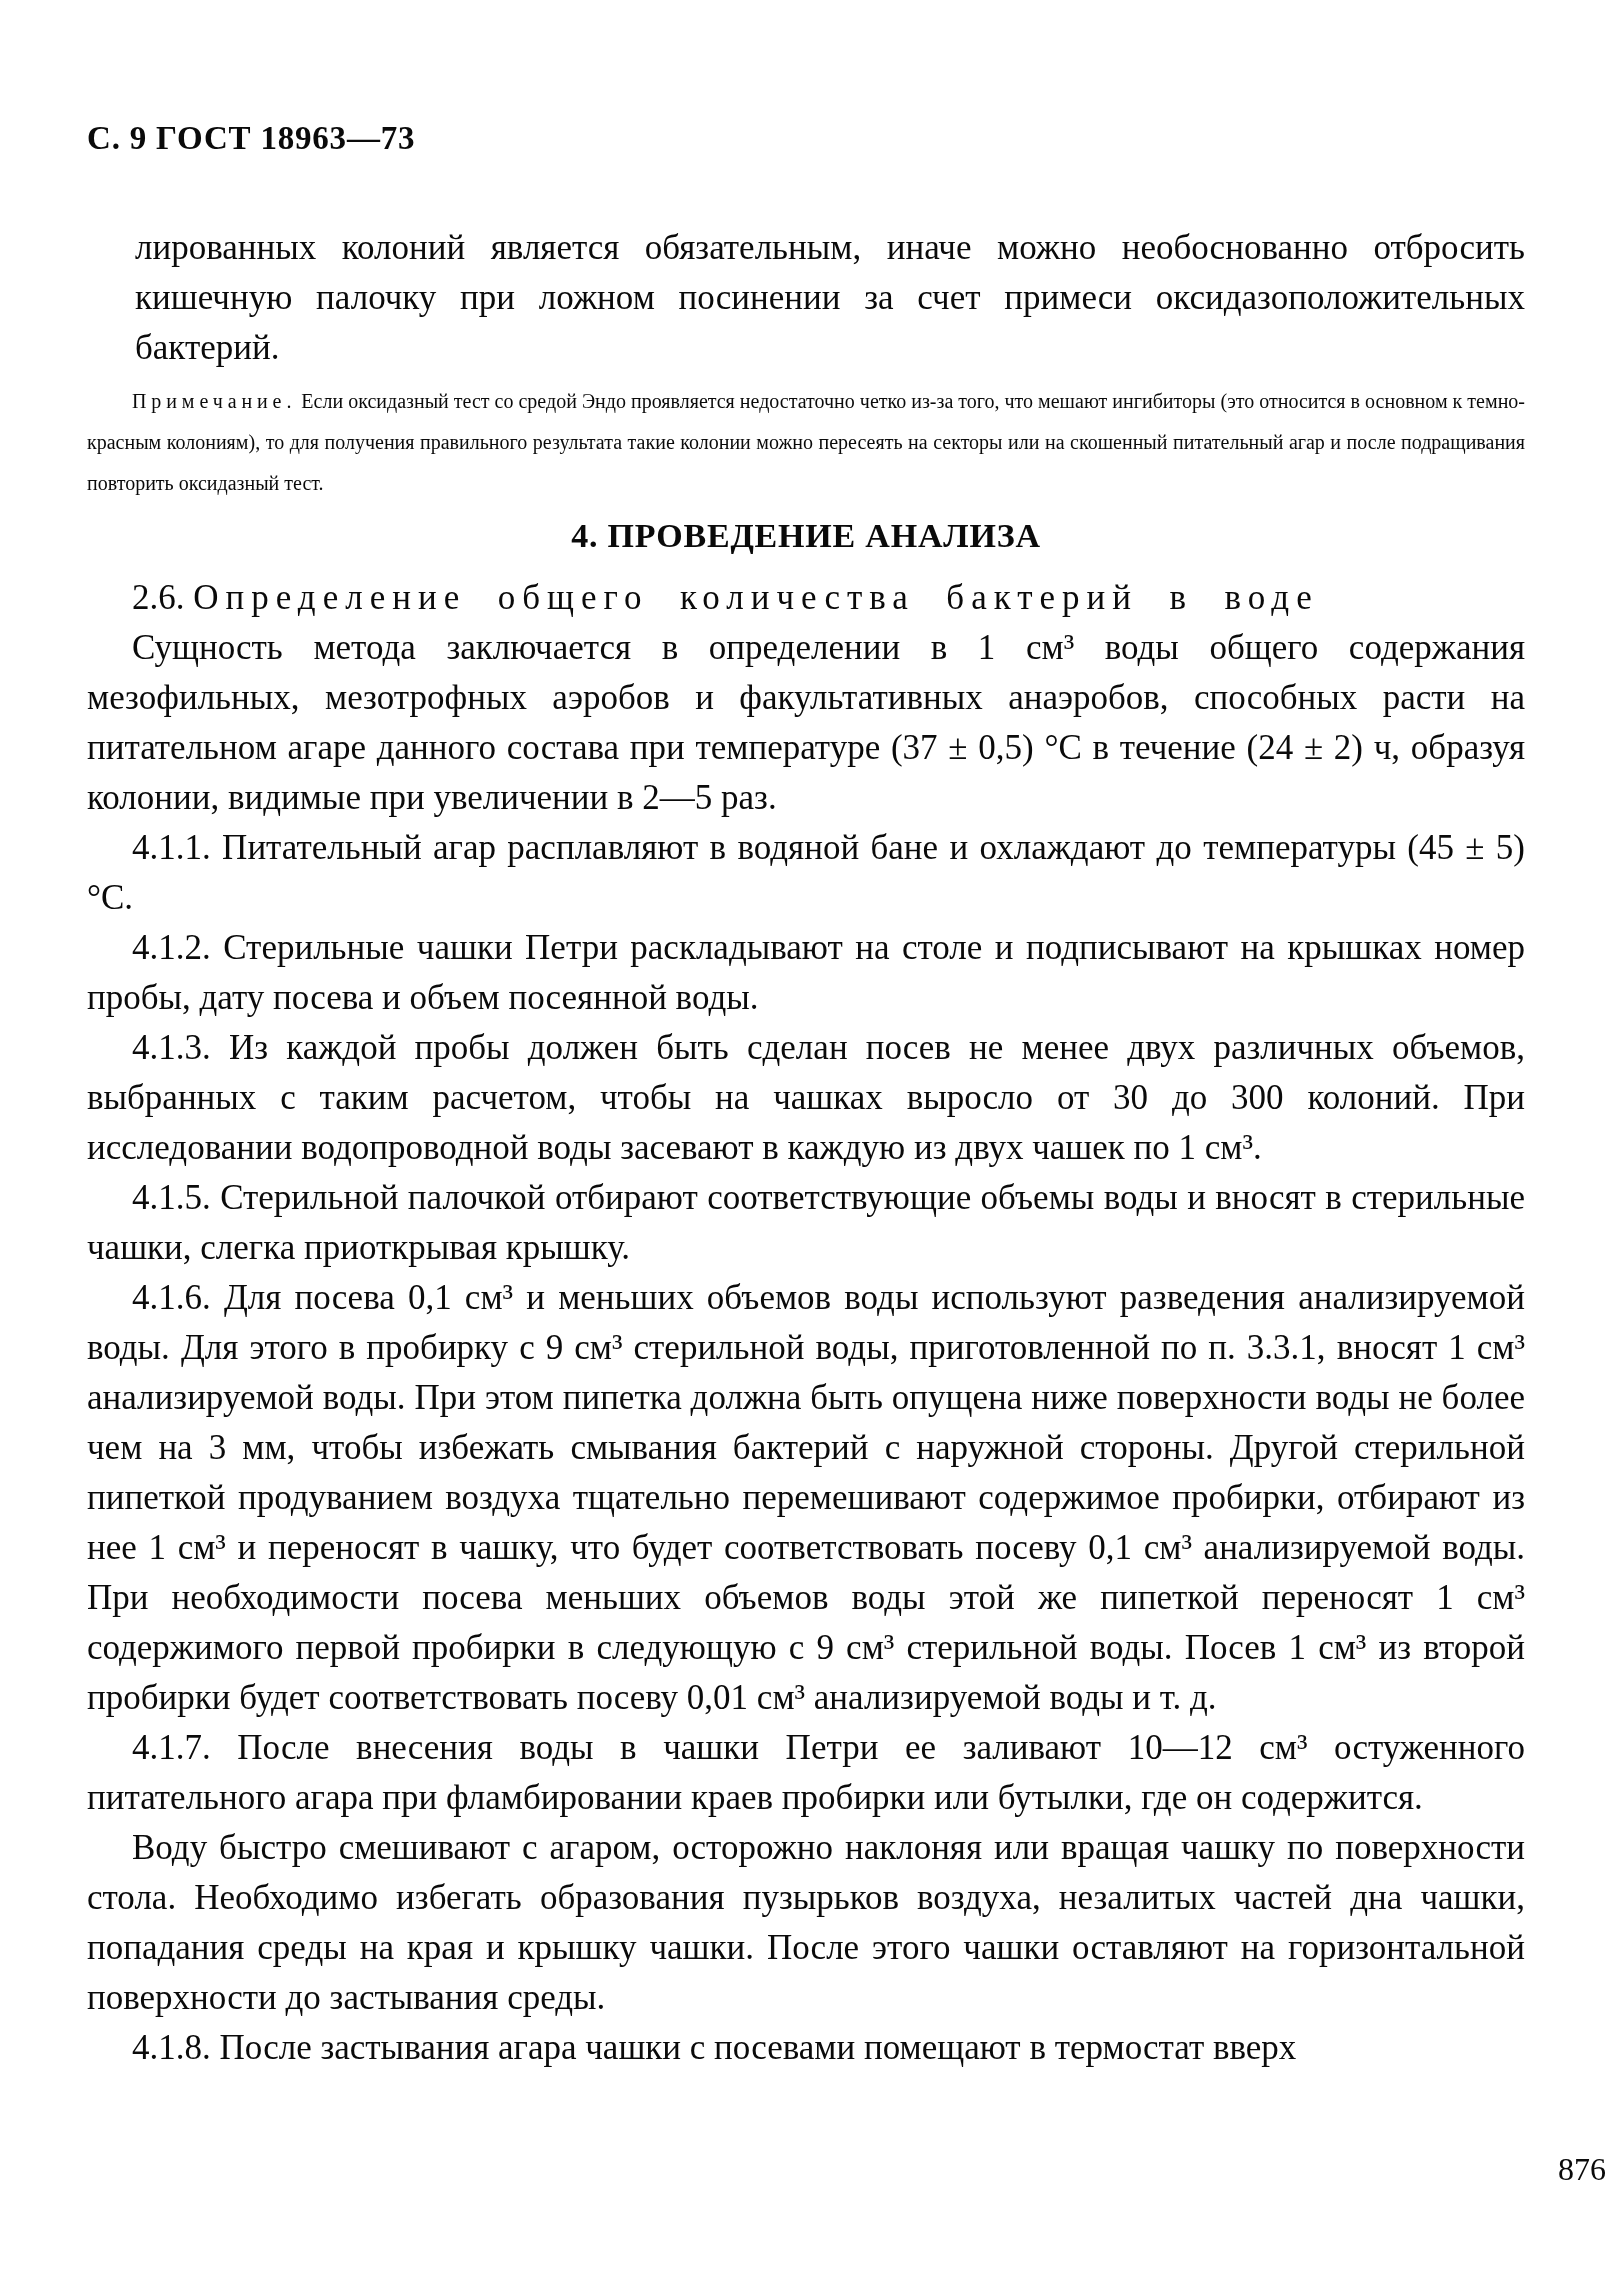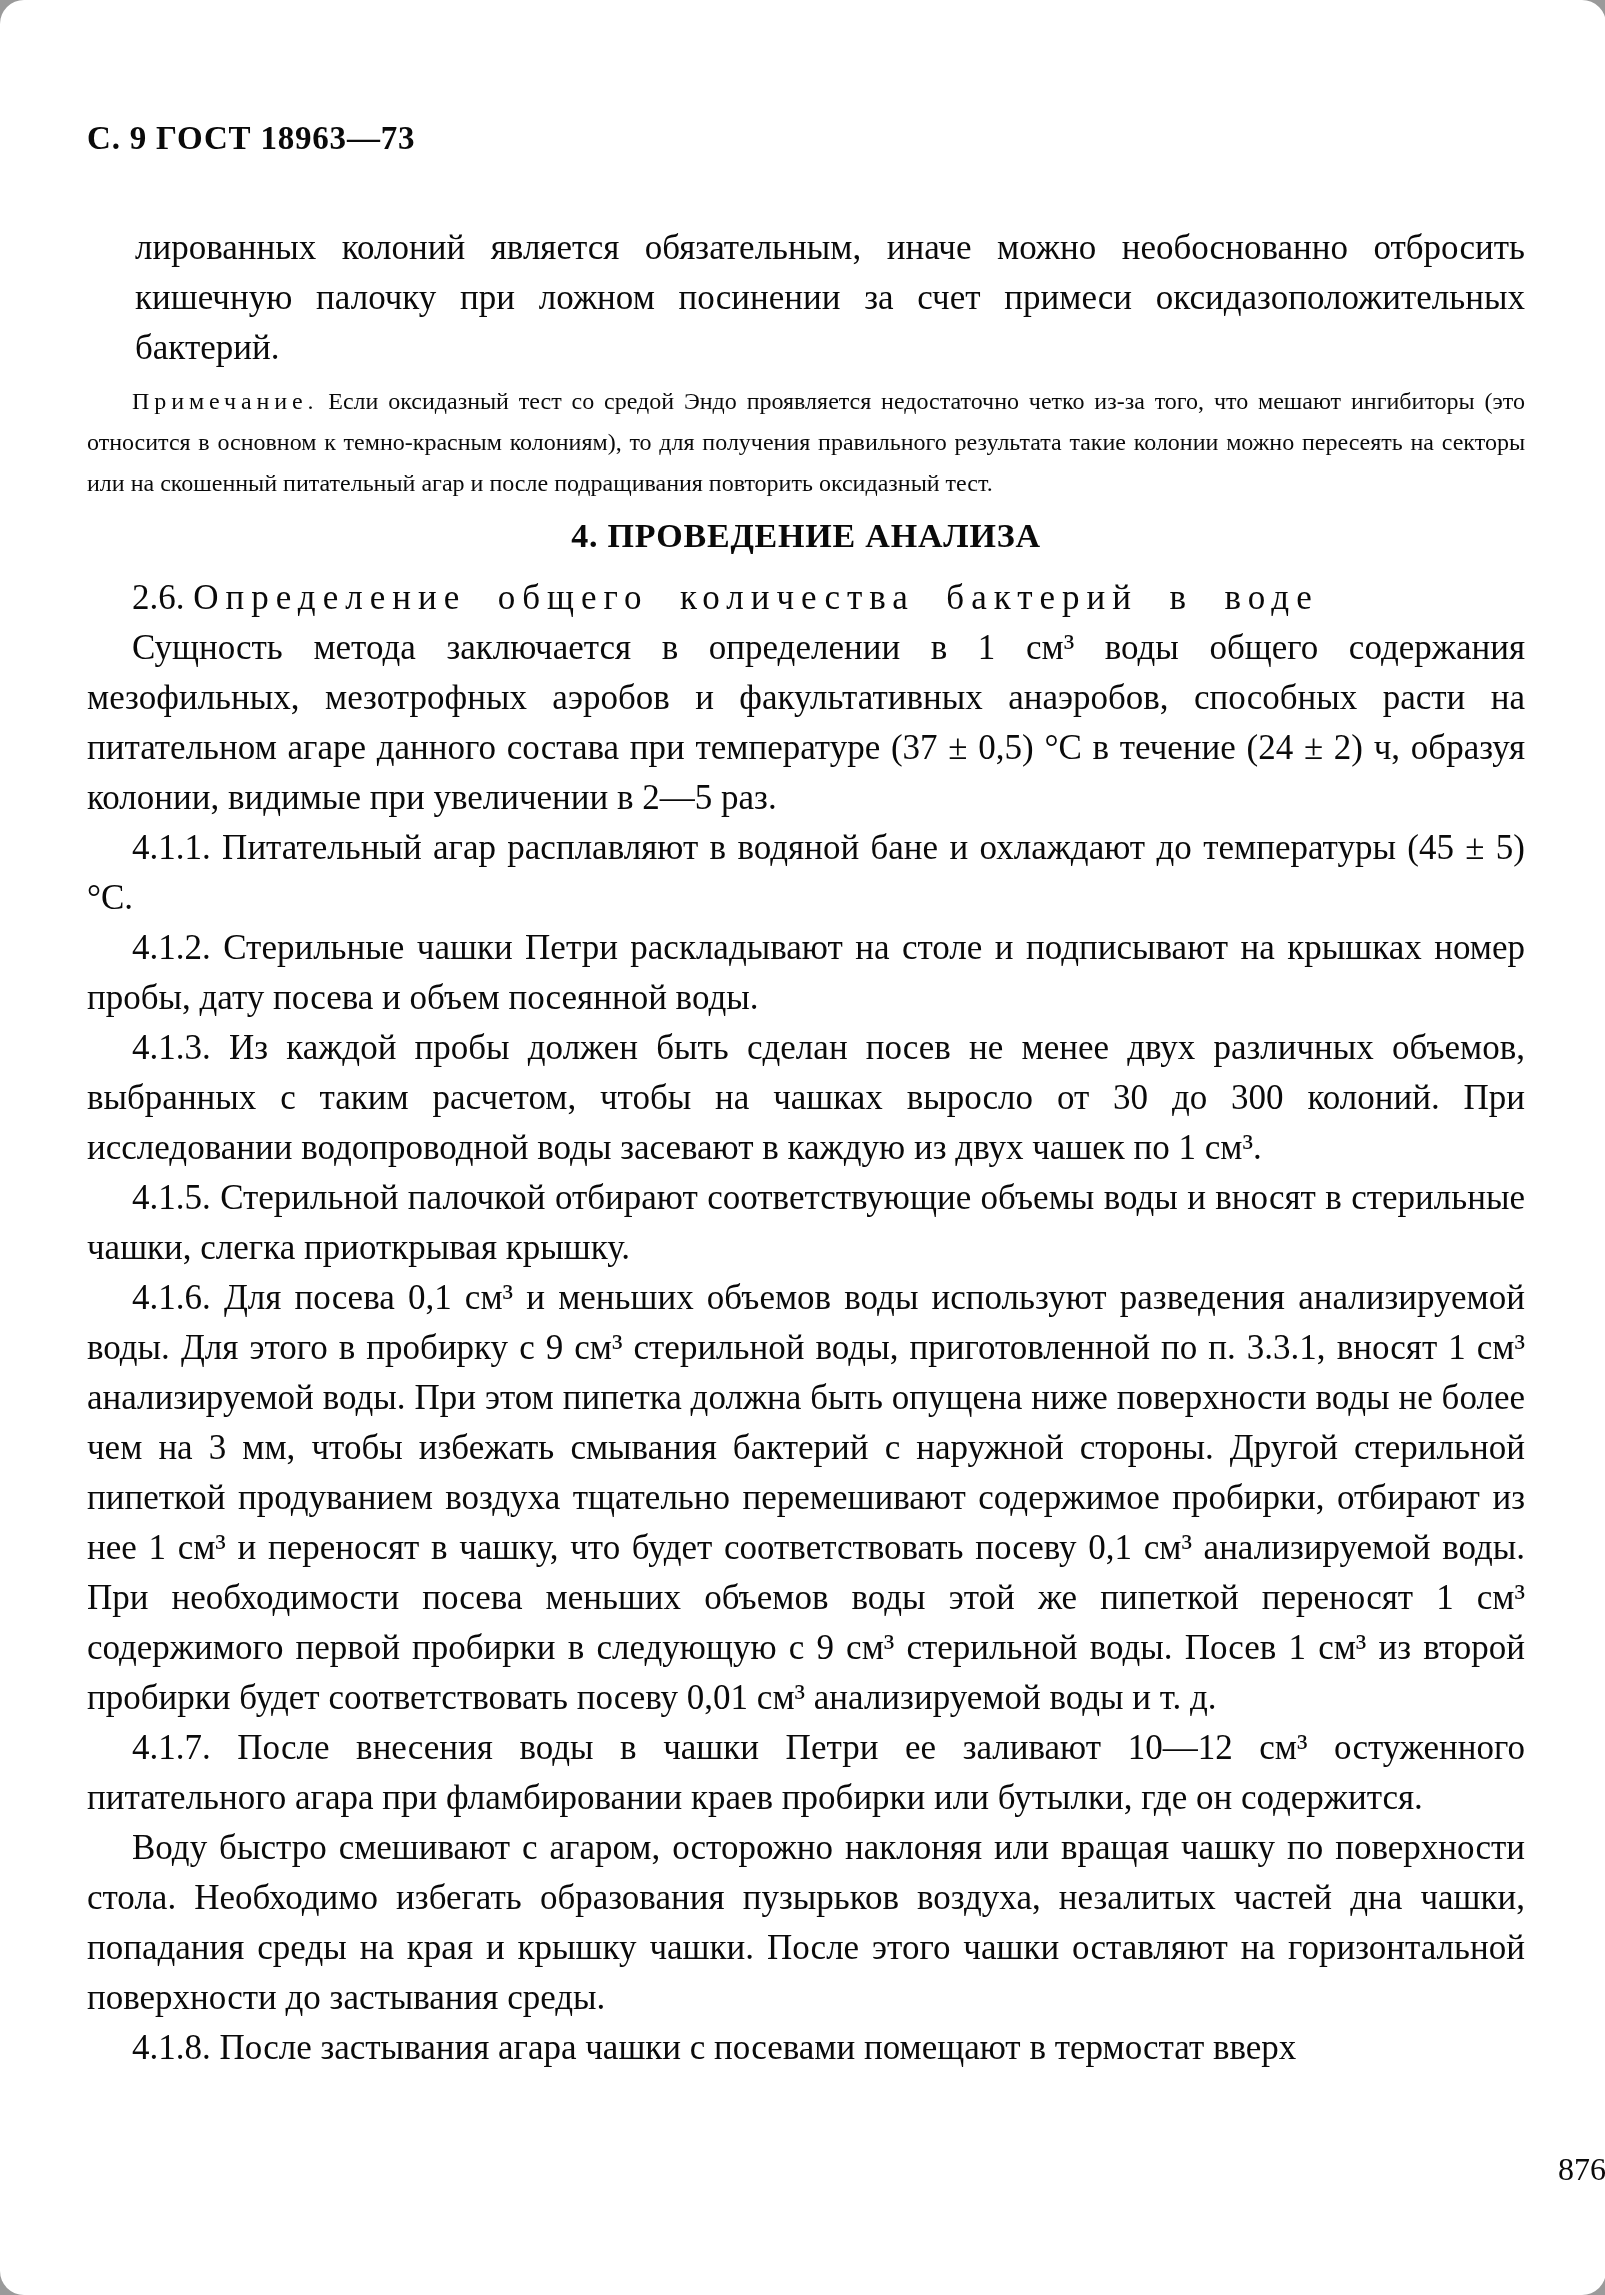"С. 9 ГОСТ 18963—73" .page { border-radius: 24px -> none }
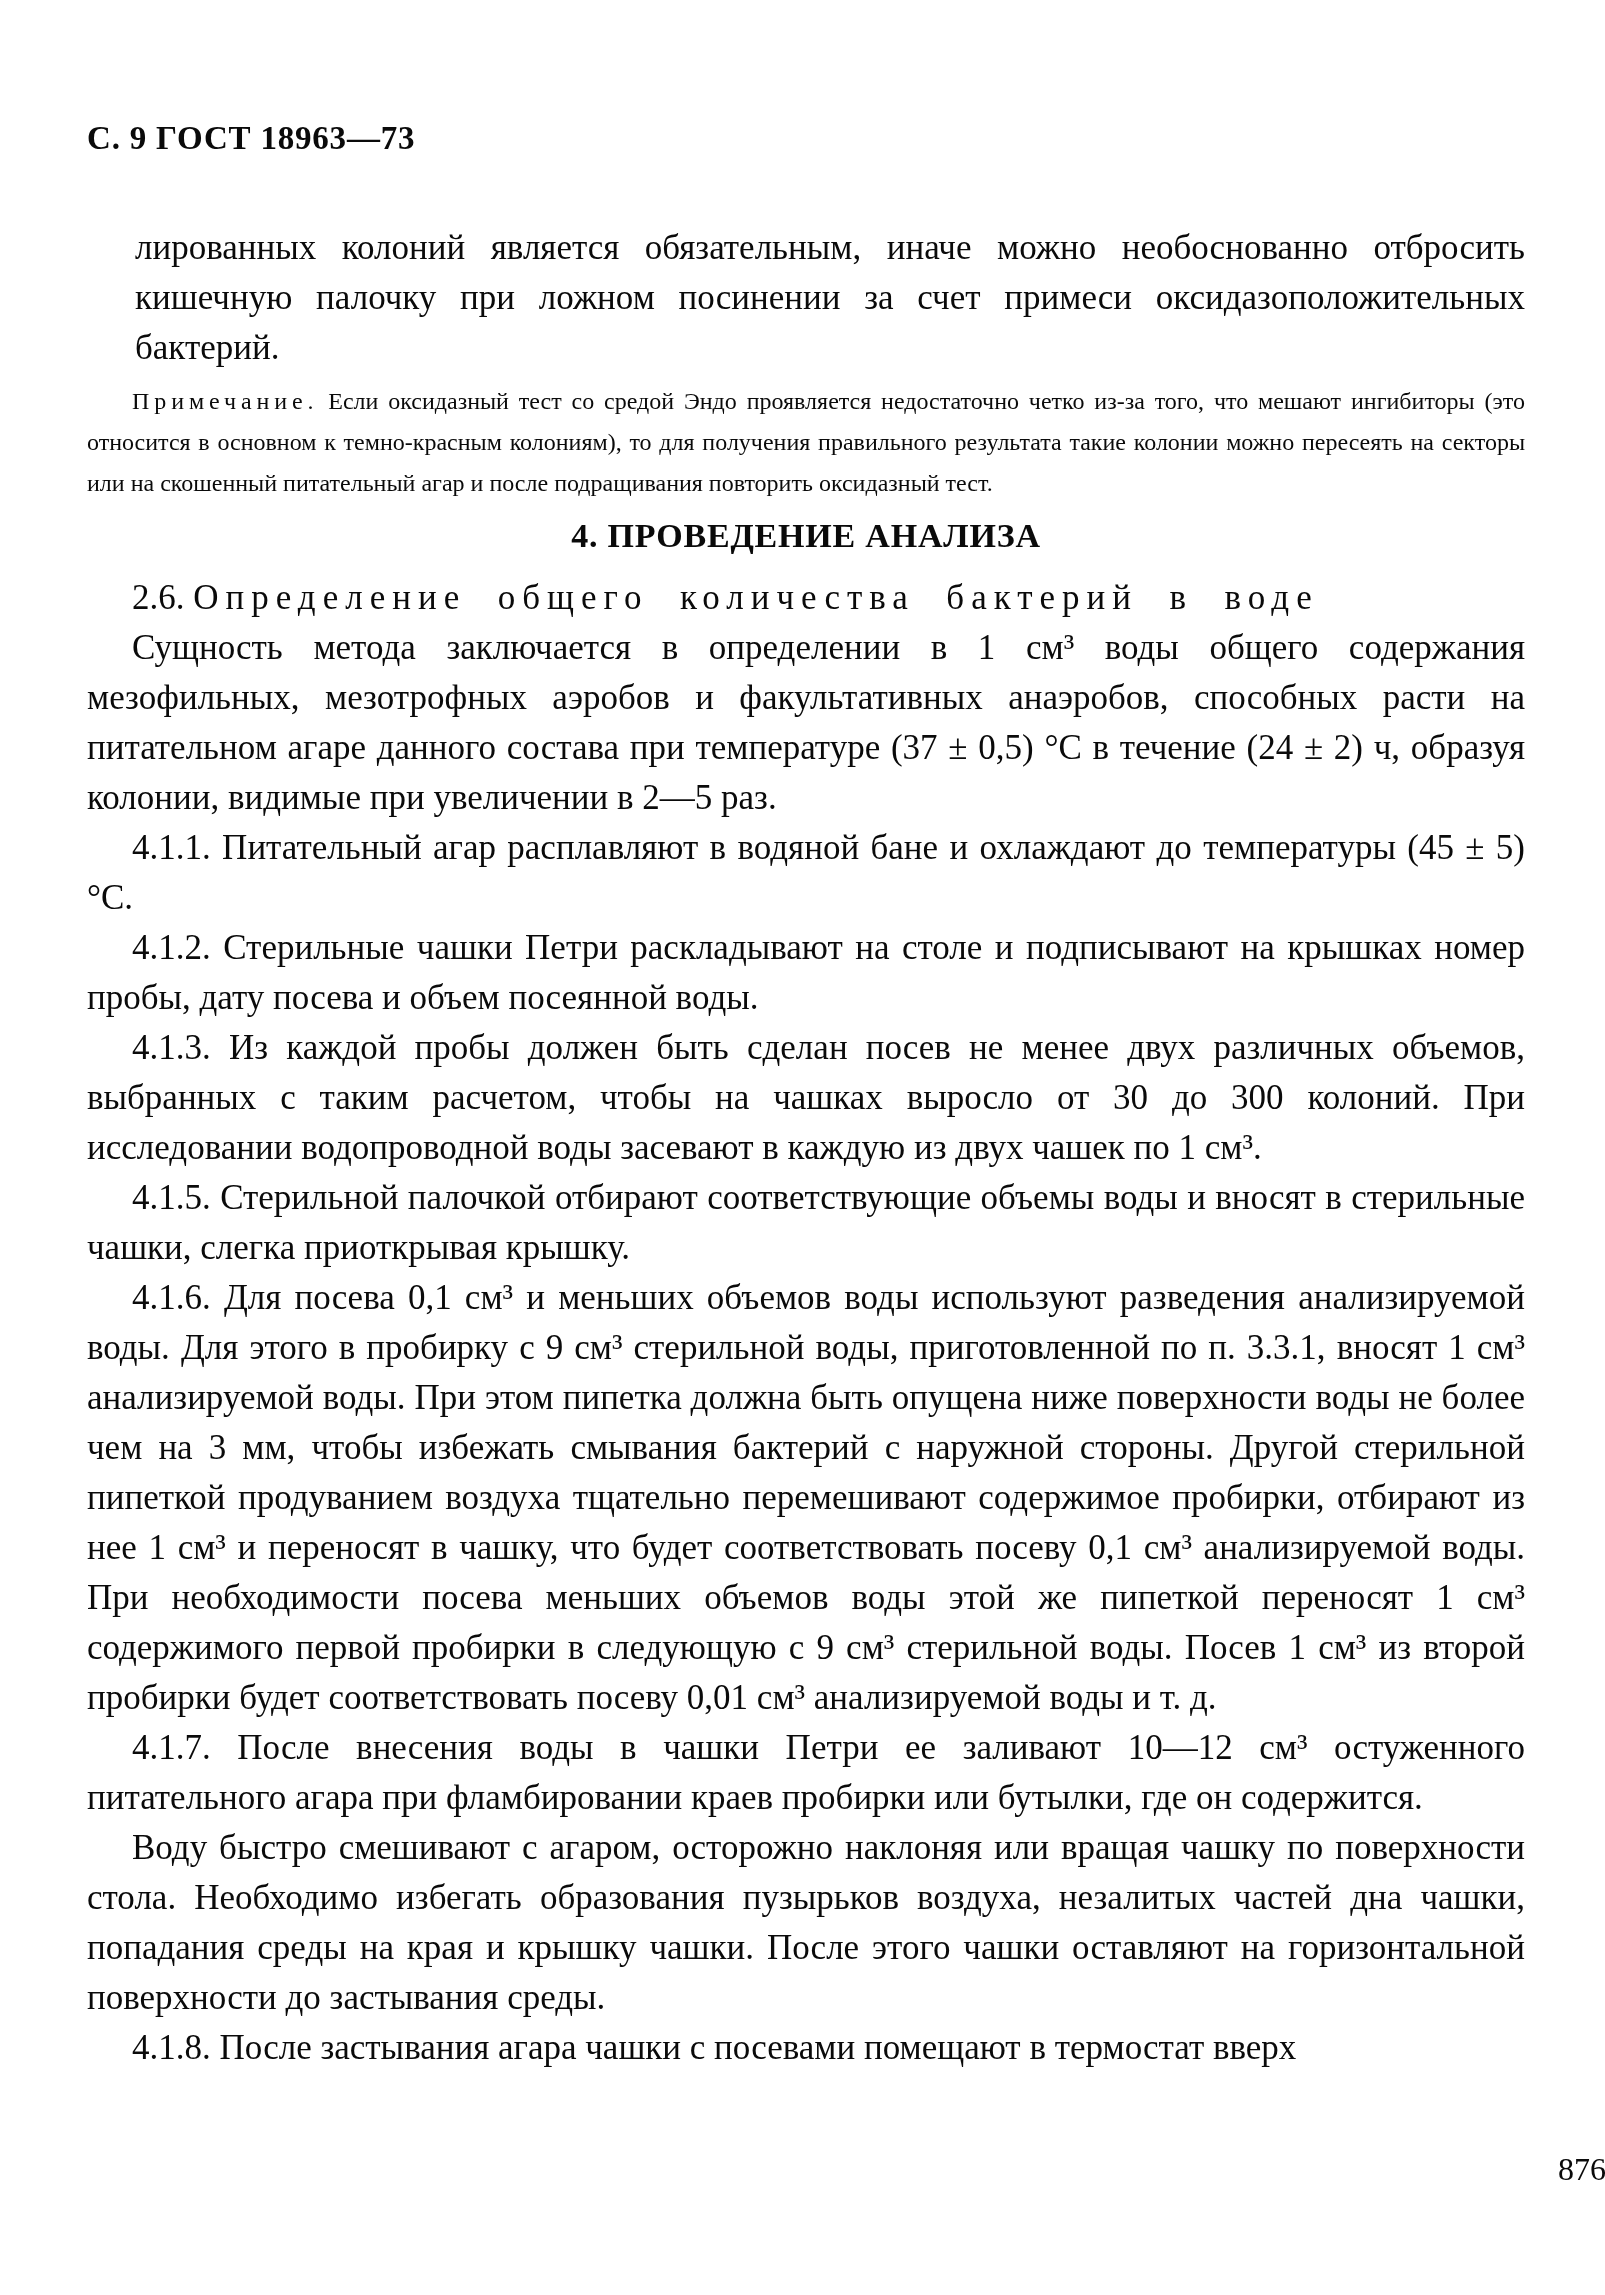"Примечание. Если оксидазный тест со" .note { font-size: 24px -> 20px }
